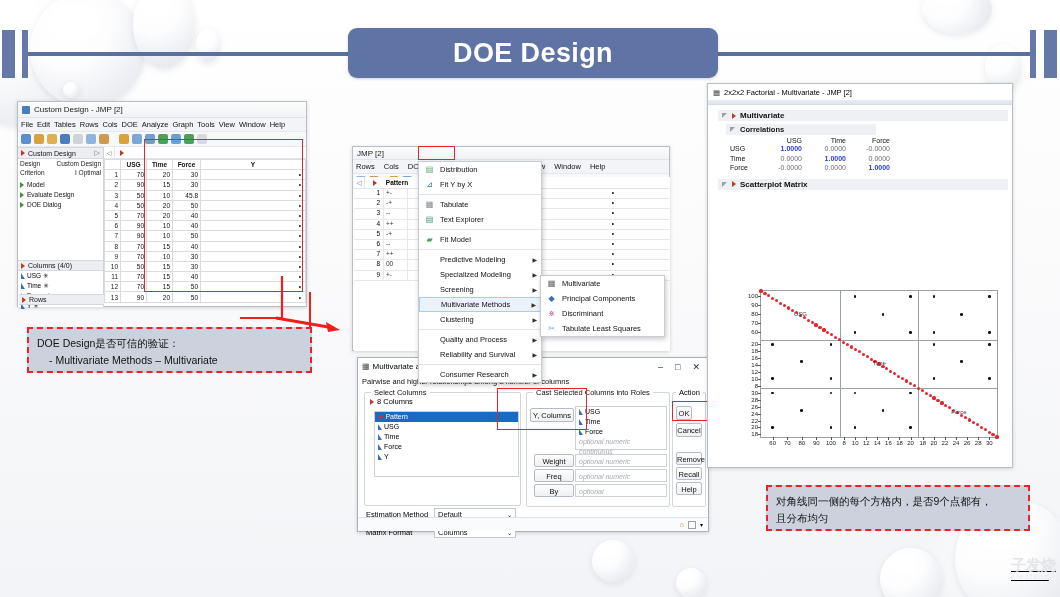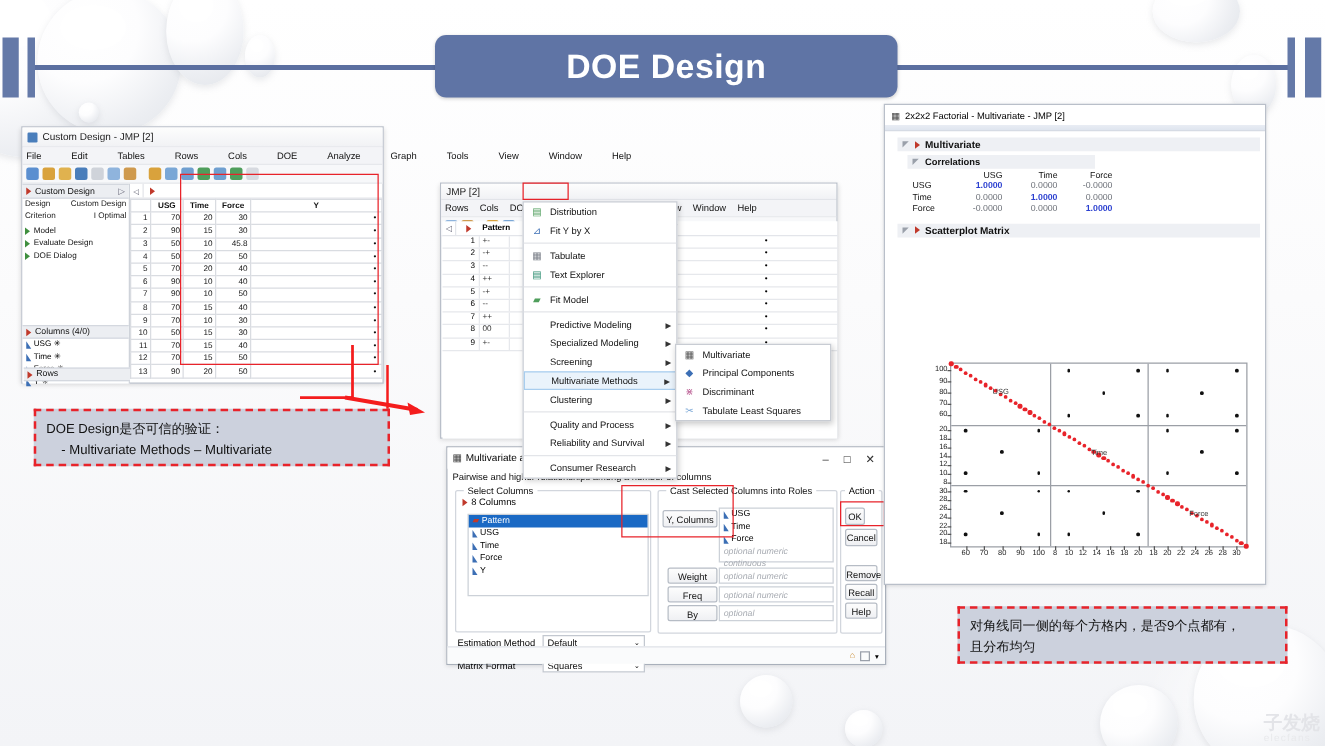"File" .menubar { gap: 24px -> 4px }
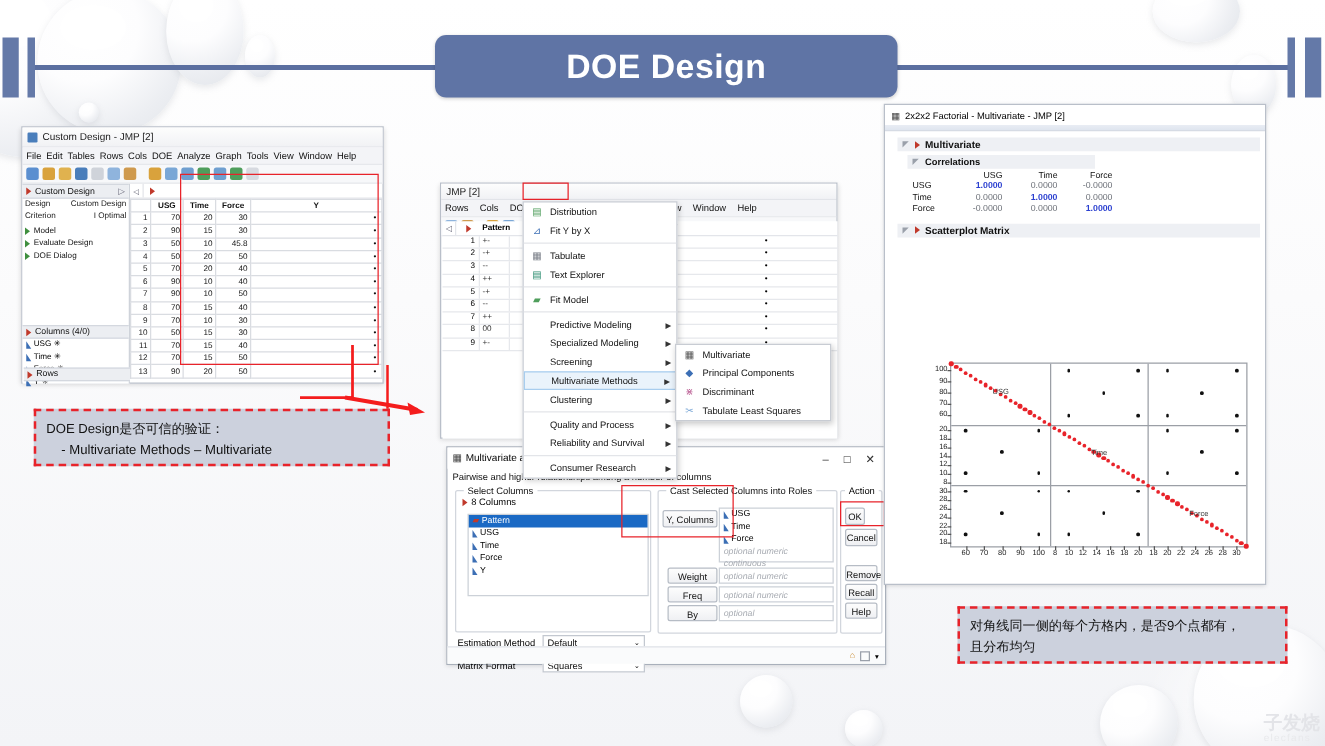"Squares" span { text: Squares -> Columns }
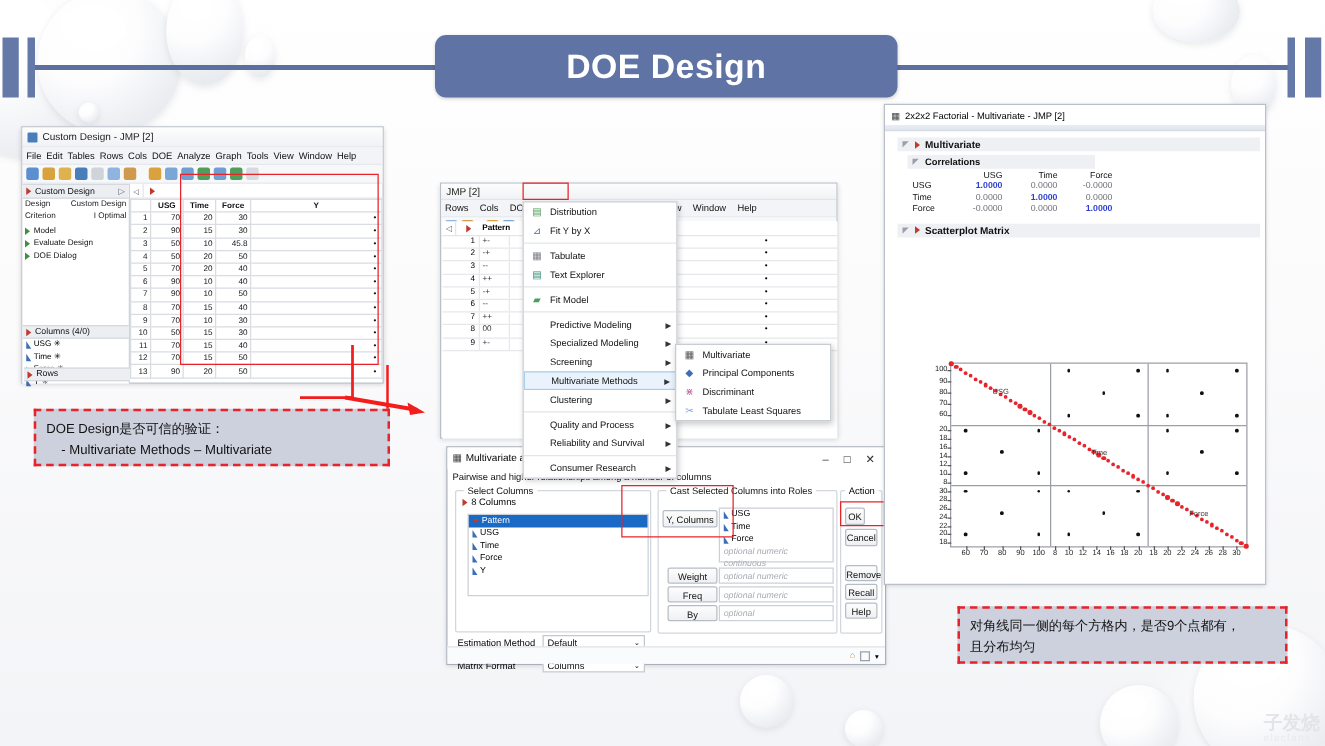"子发烧" #wm { bottom: 2px -> 16px; text-decoration: none -> underline }
